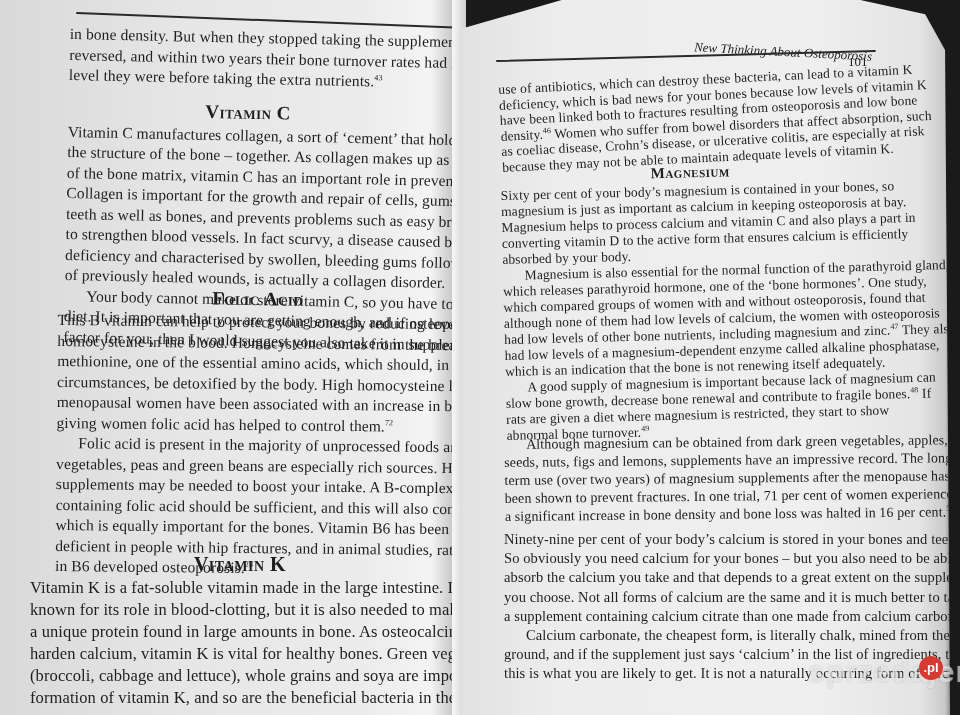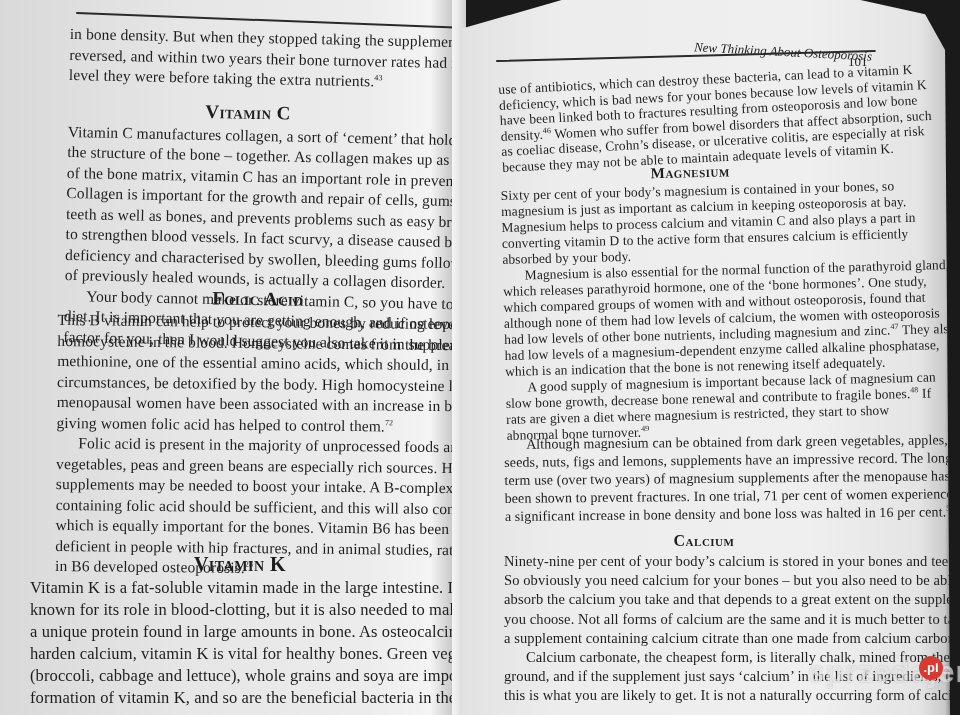"Calcium" div.heading { html: <div>Calcium</div> -> none }
